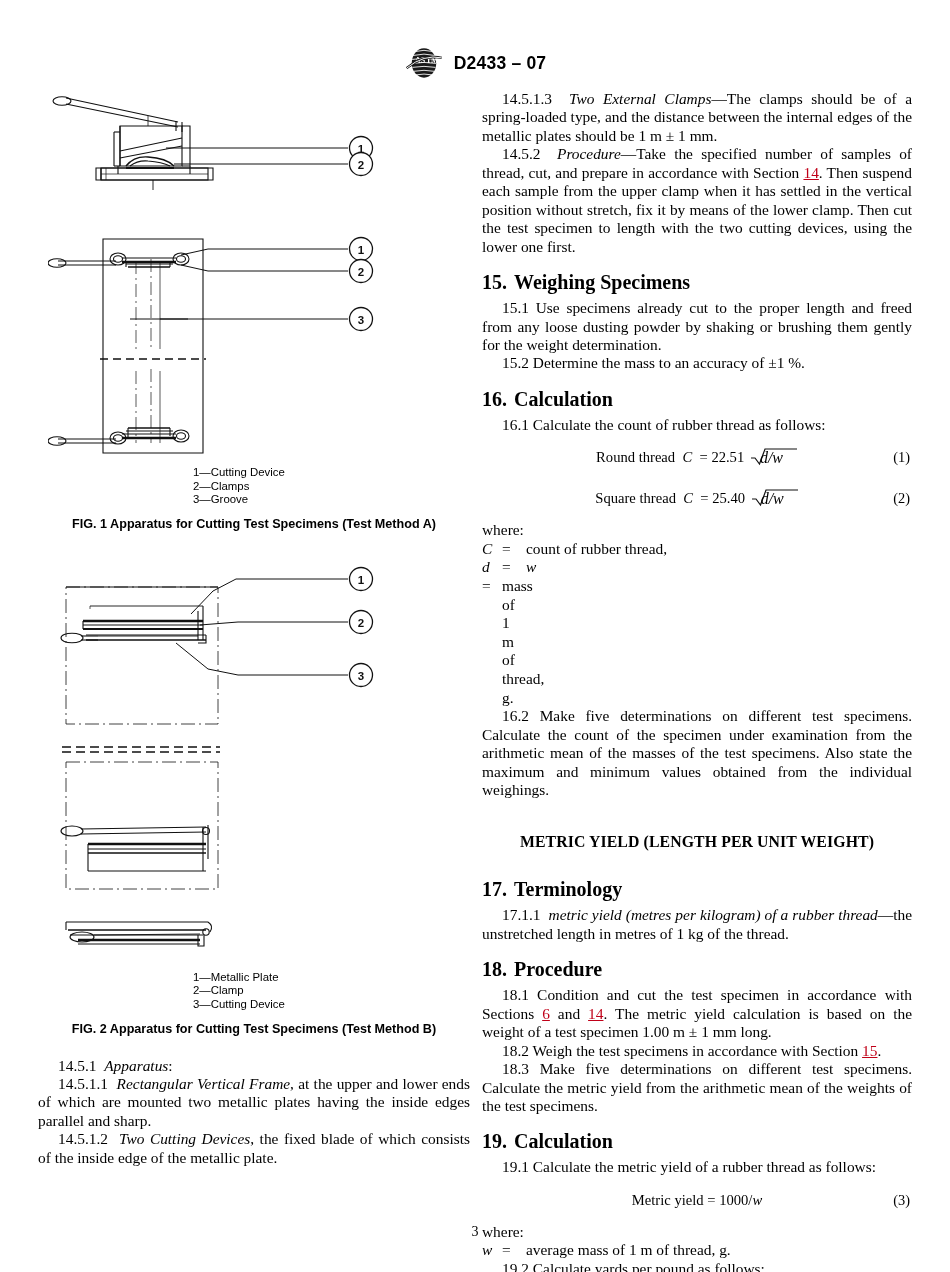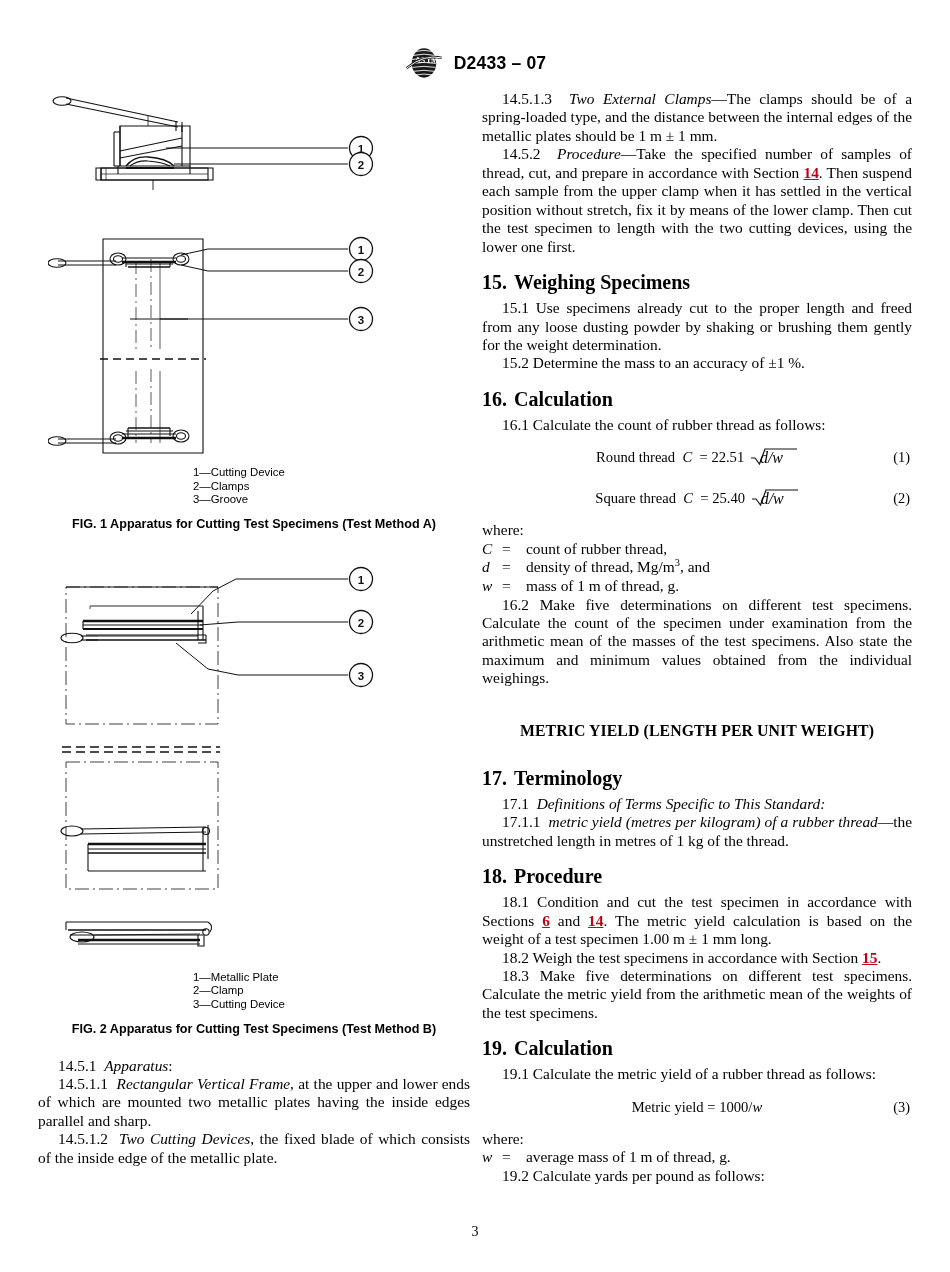"14" .xref { font-weight: bold -> none }
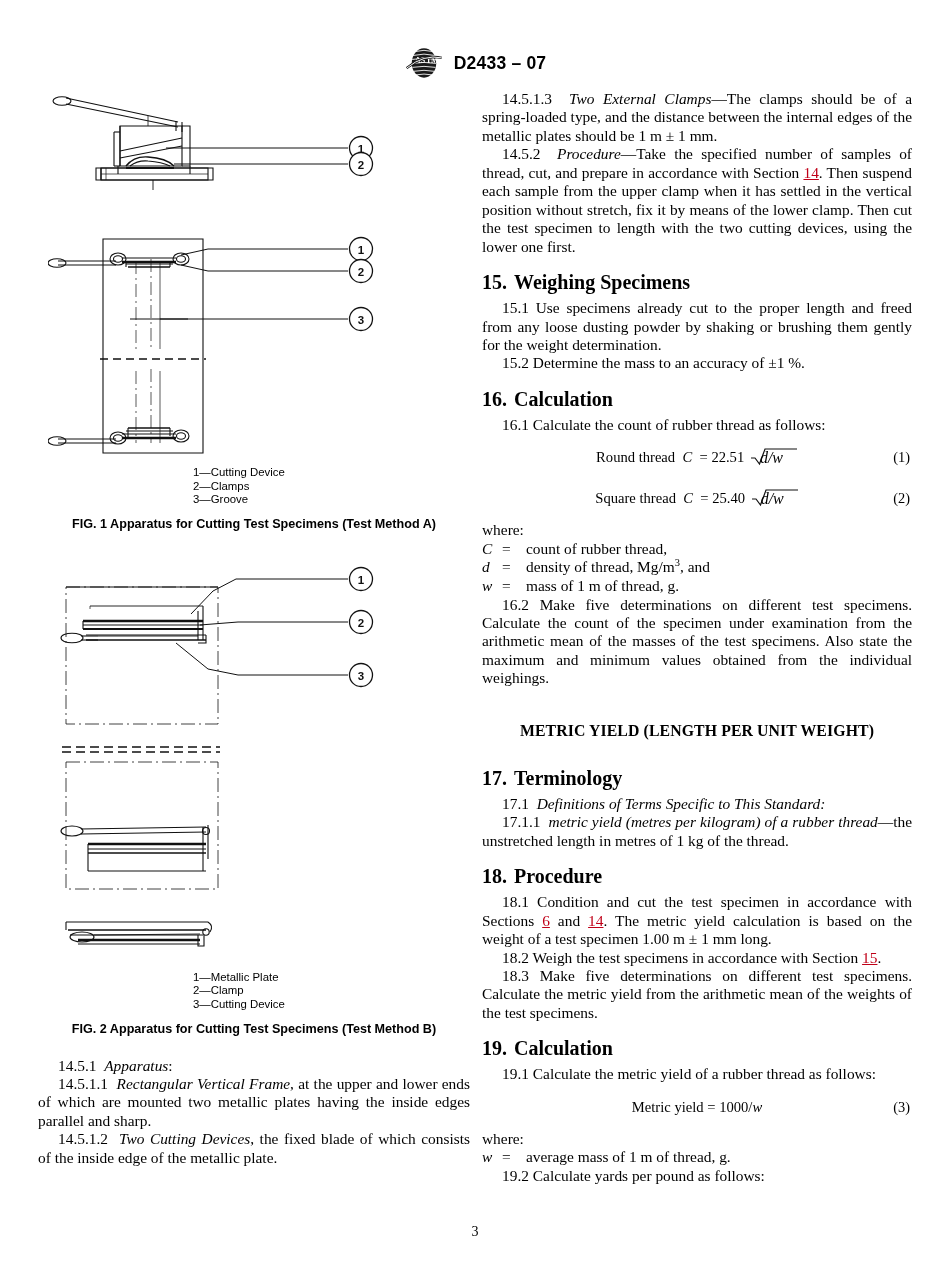"density of thread, Mg/m3, and" span { html: <span><span>density of thread, Mg/m</span><sup>3</sup><span>, and</span></span> -> none }
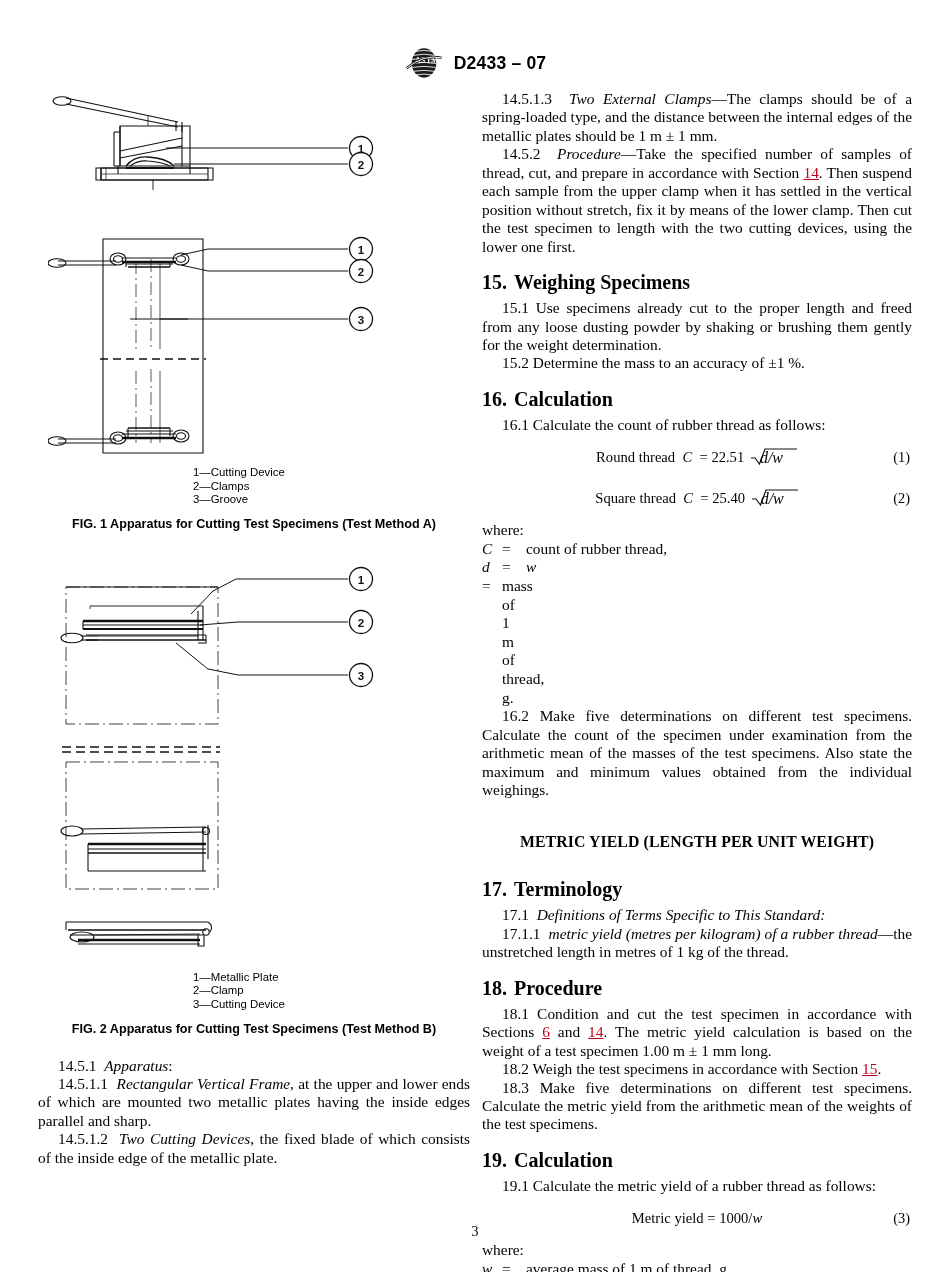"17.1 Definitions of Terms Specific" p.para { html: <p><span>17.1</span>&nbsp; <span>Definitions of Terms Specific to This Standard:</span></p> -> none }
